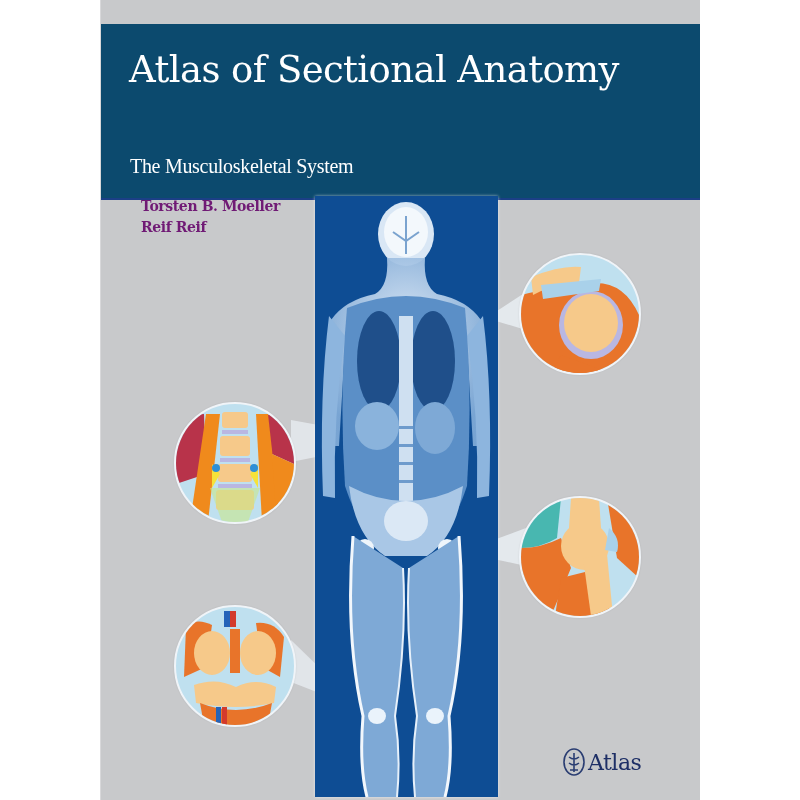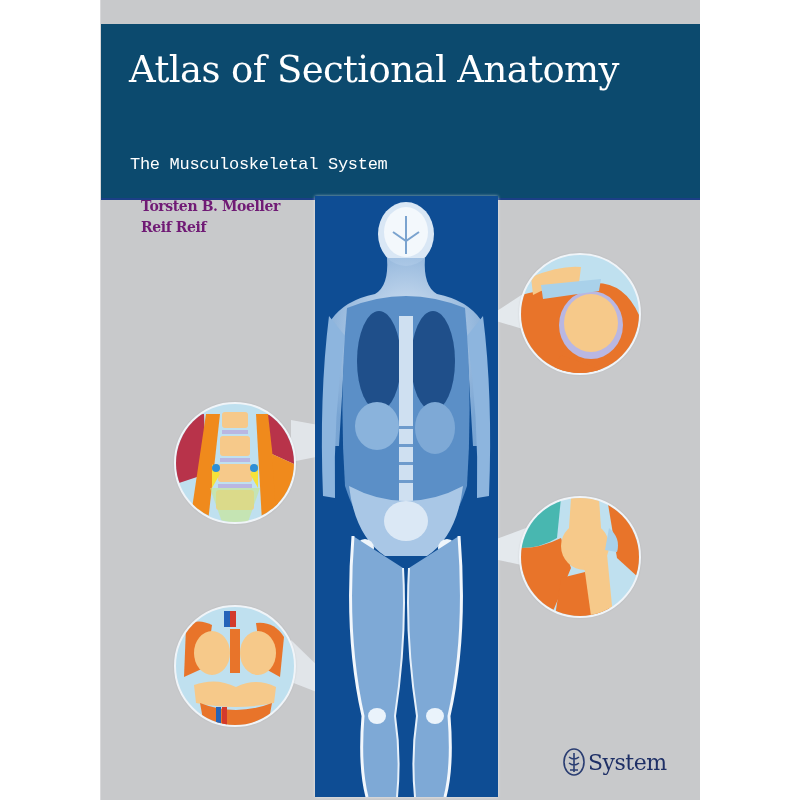"The Musculoskeletal System" .subtitle { font-family: Liberation Mono, monospace -> Liberation Serif, serif; font-size: 17px -> 20px }
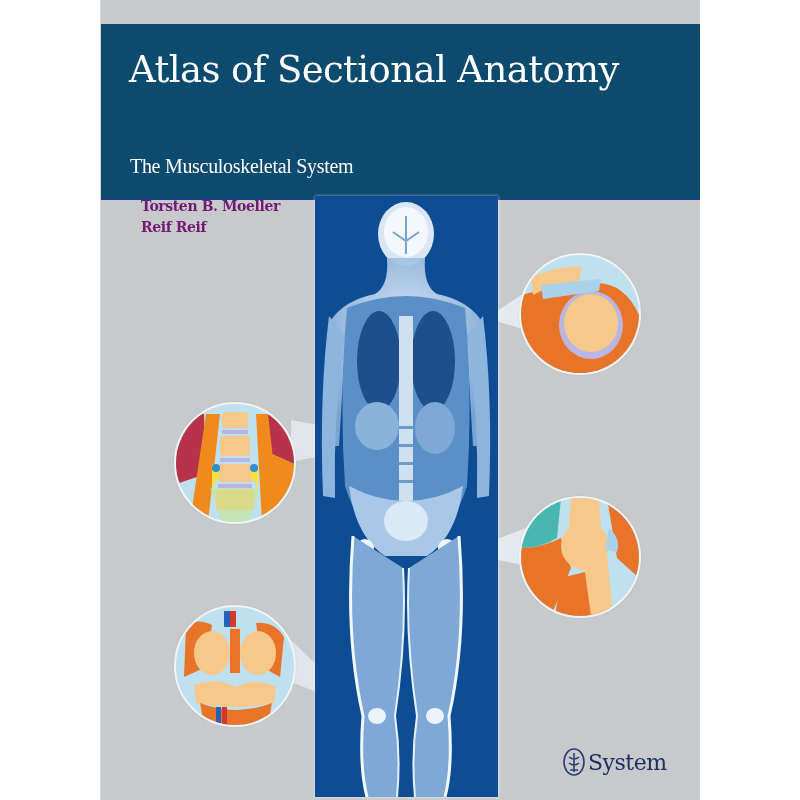"System" span.pub-name { text: System -> Atlas }
